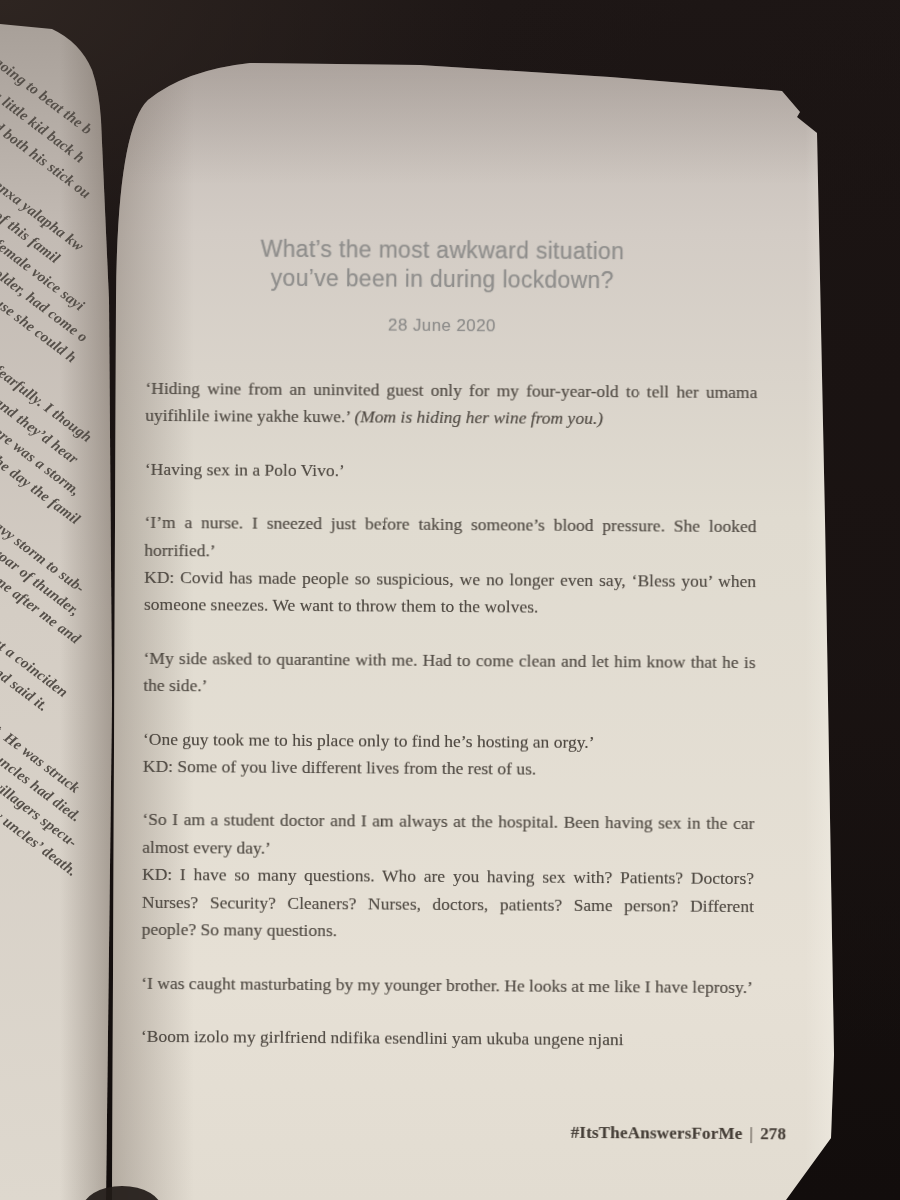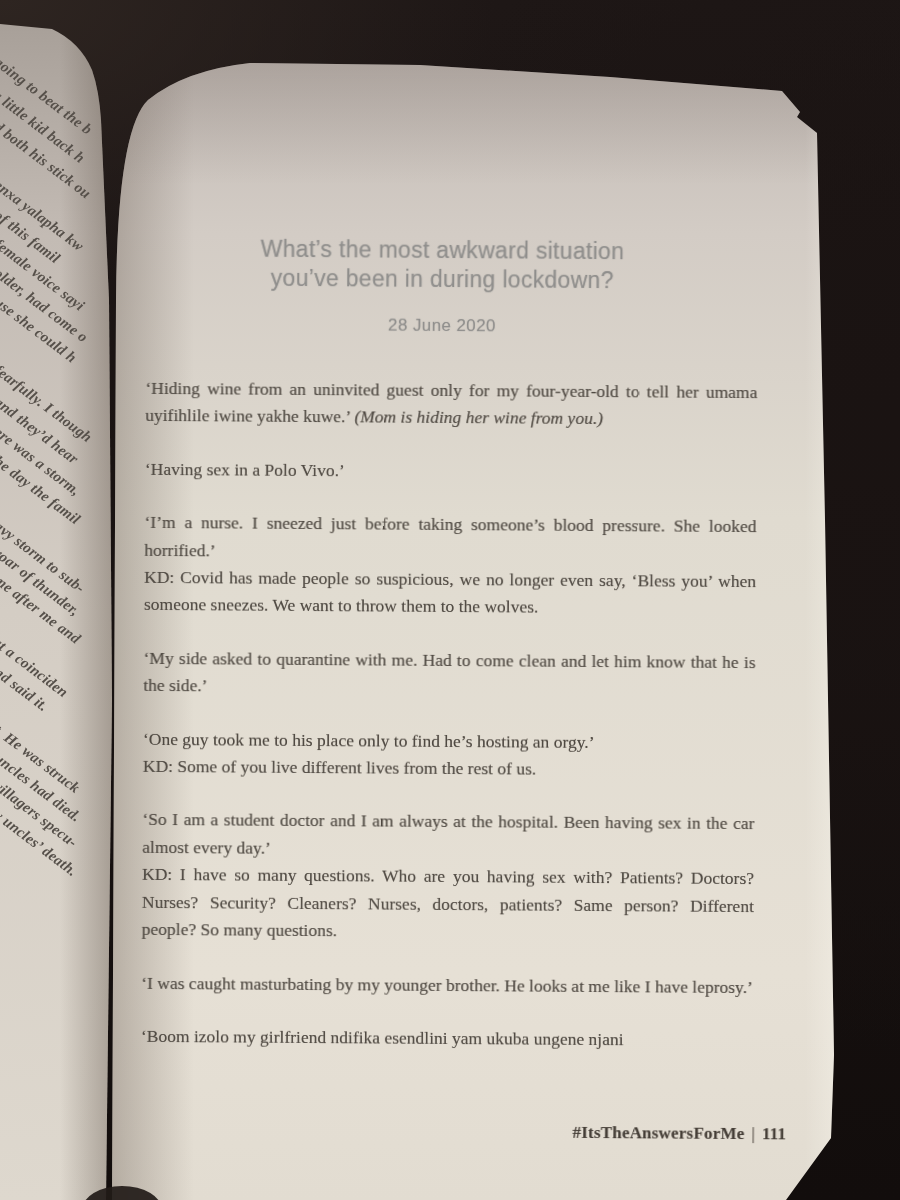"111" span { text: 111 -> 278 }
